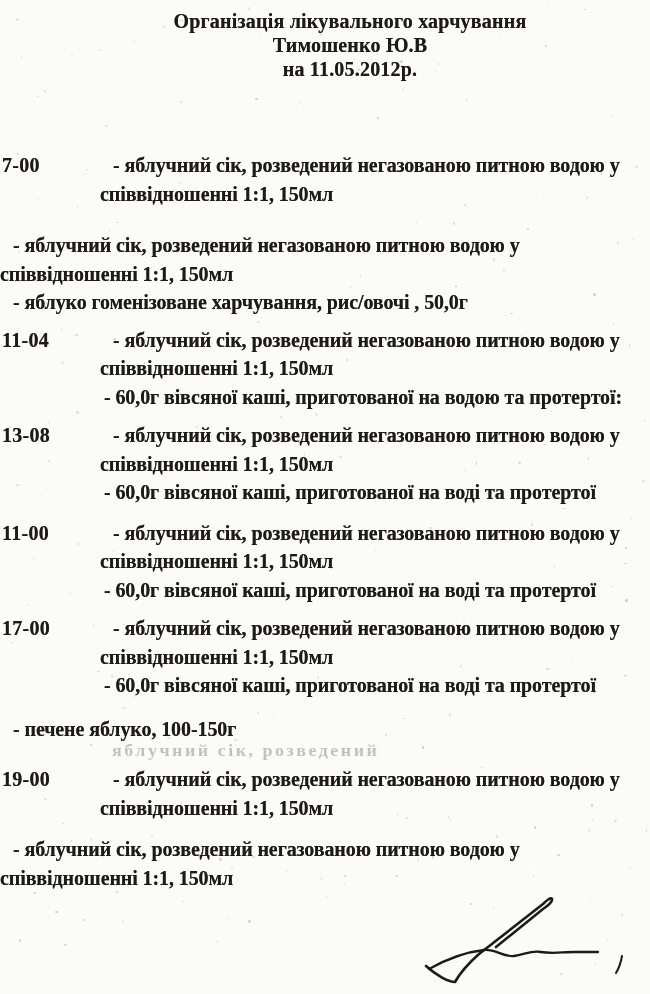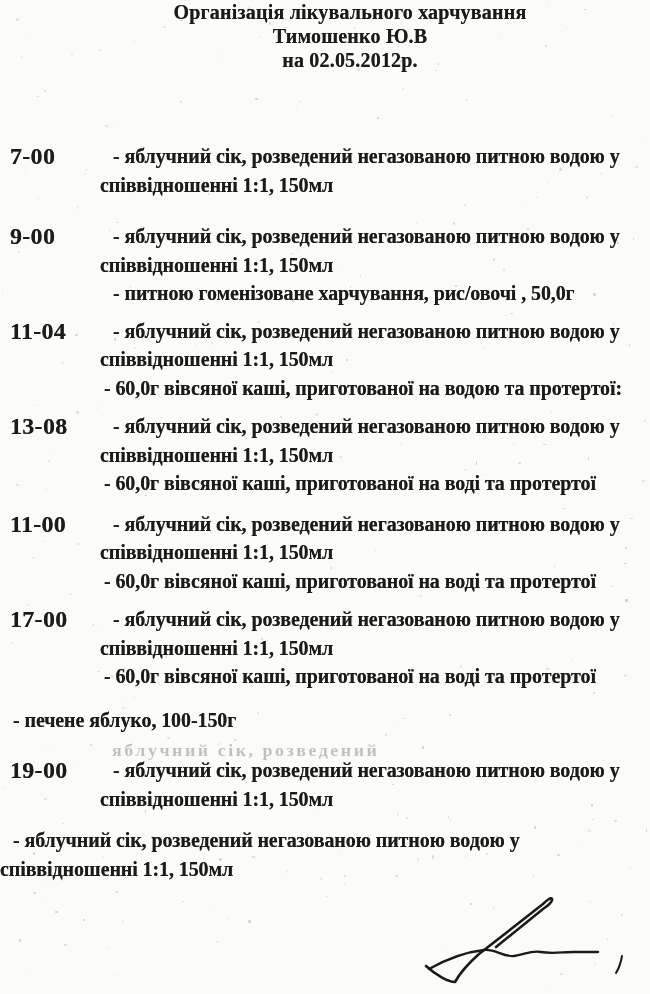"Організація лікувального харчування" .title-block { padding-top: none -> 9px }
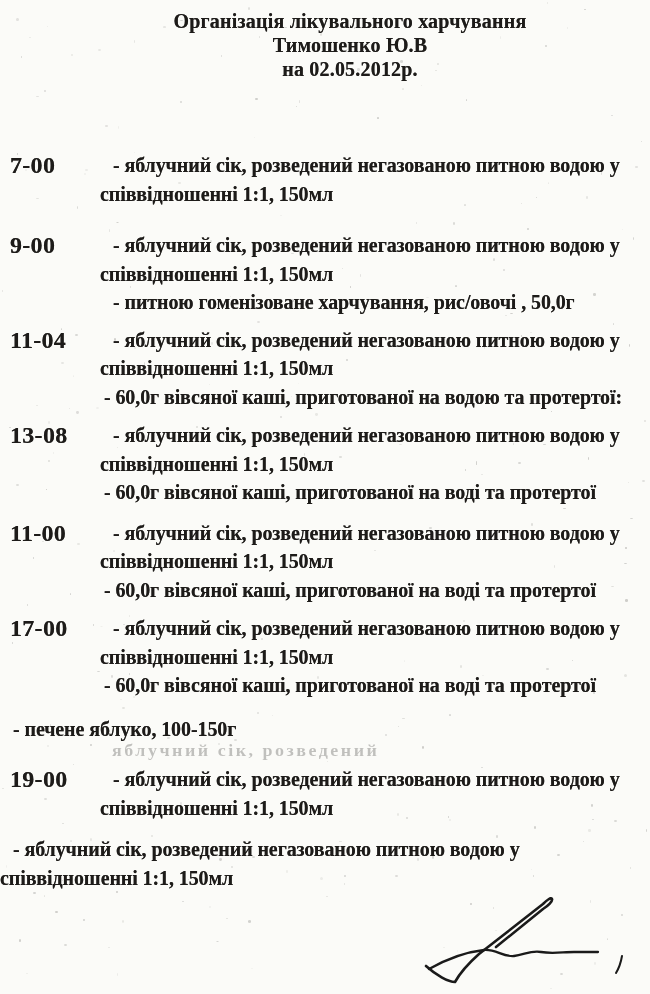"на 02.05.2012р." div { text: 02.05.2012р -> 11.05.2012р }
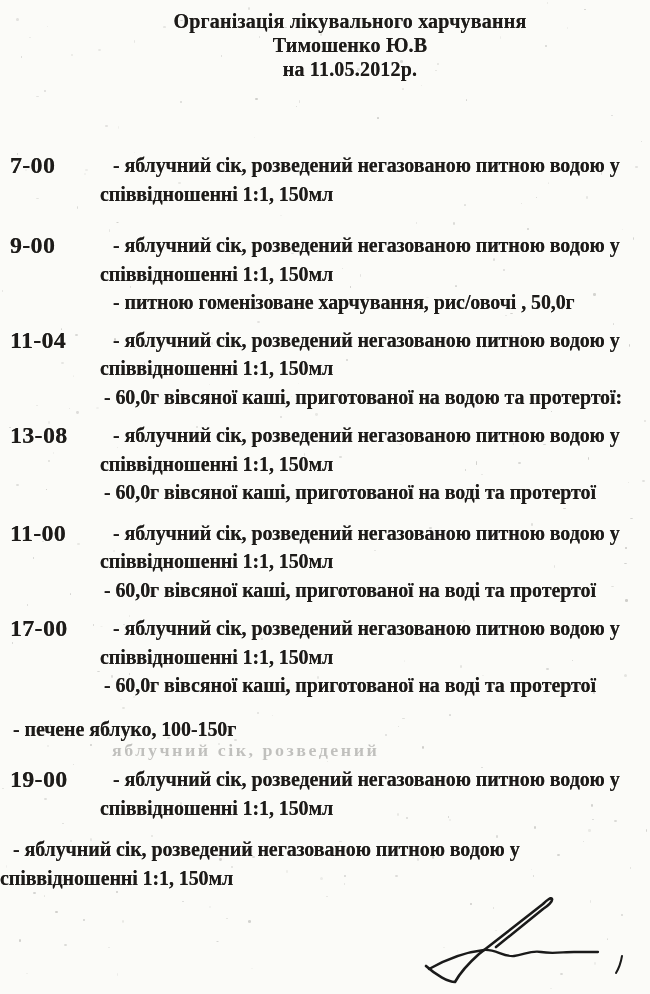"7-00" .time { font-size: 24px -> 20px; padding-left: 10px -> 2px }
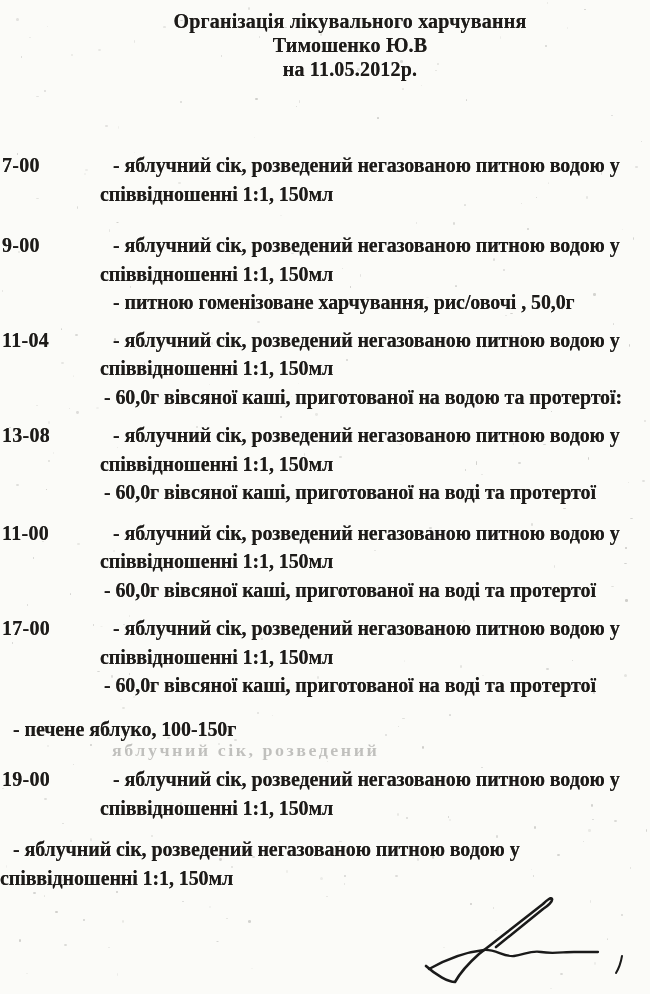"9-00" div.time { html: <div>9-00</div> -> none }
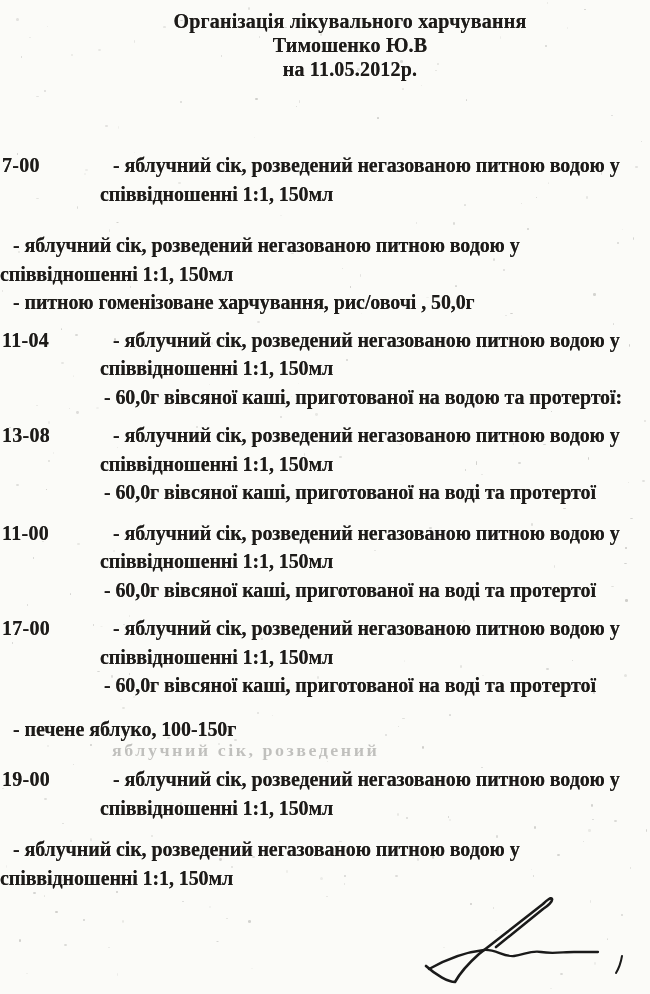"- питною гоменізоване харчування," div.ln { text: питною -> яблуко }
